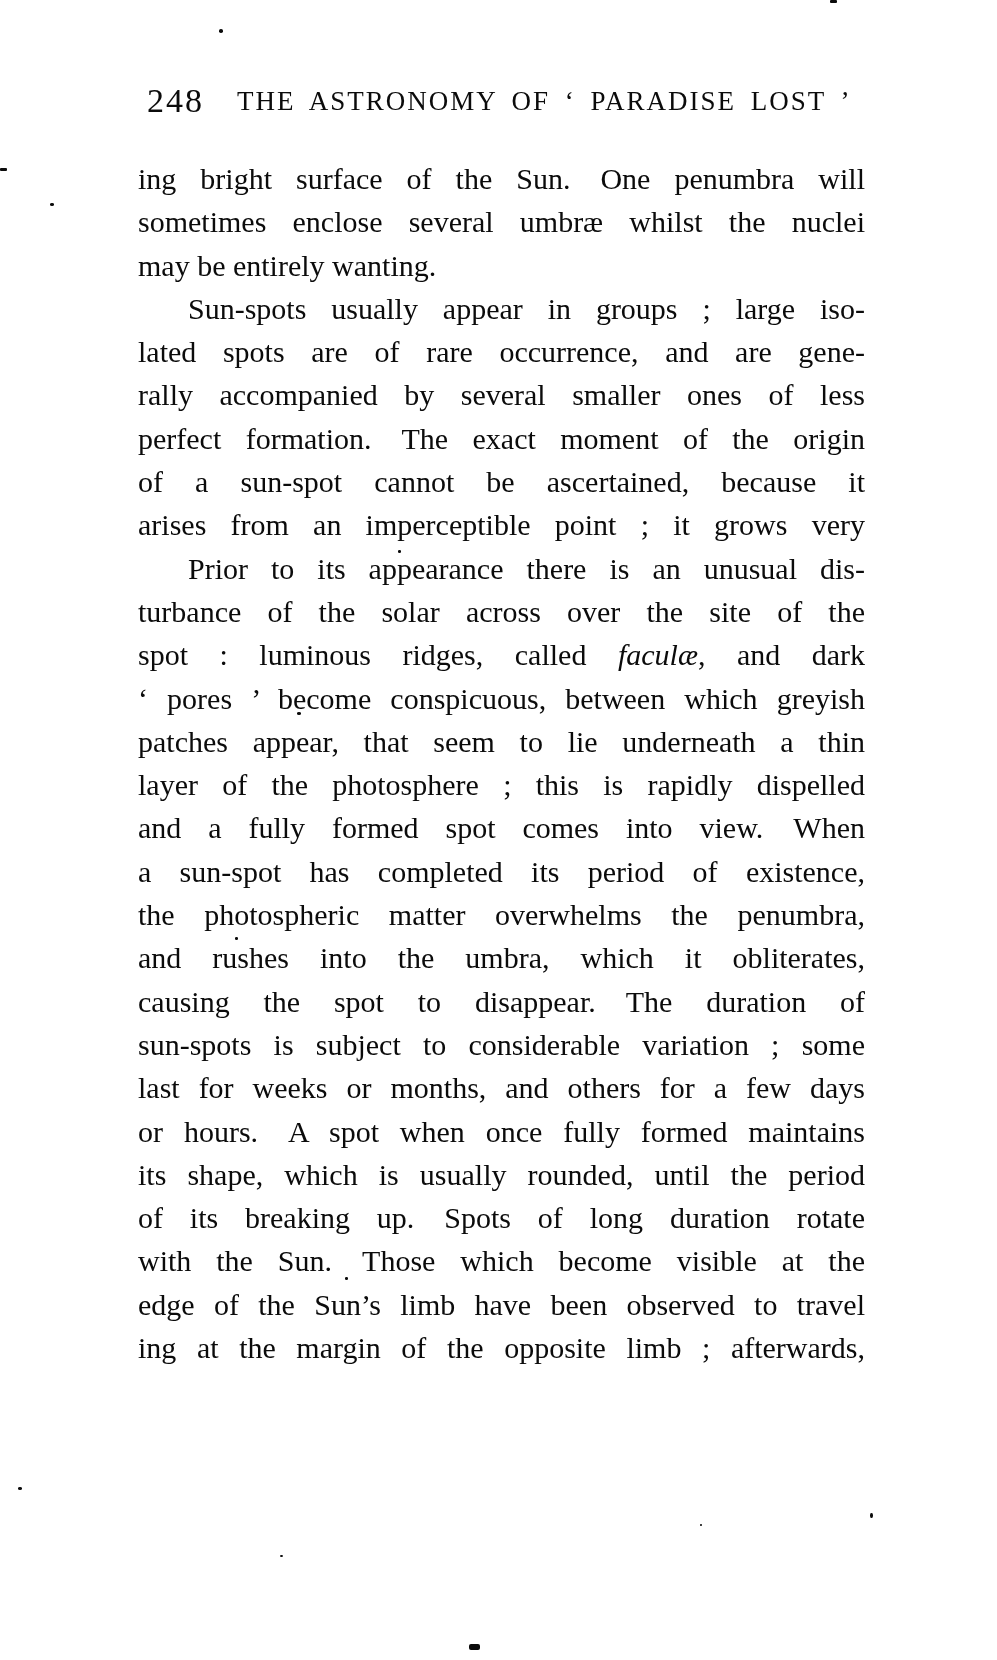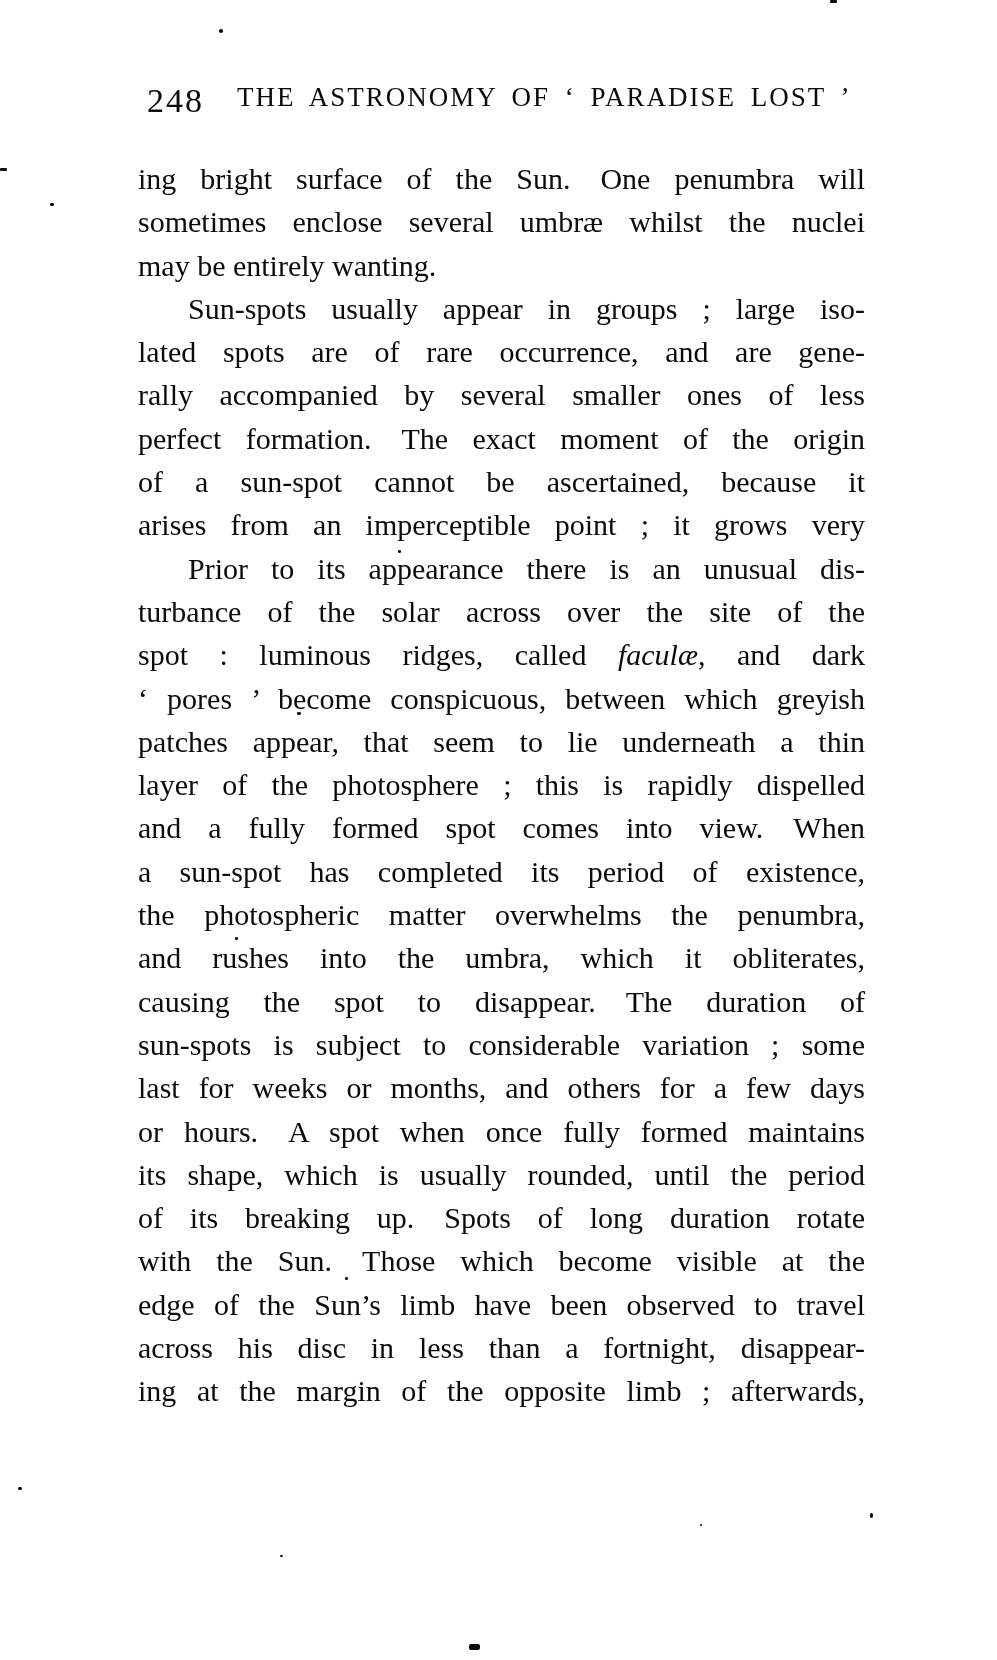"248" .running-head { align-items: flex-start -> center }
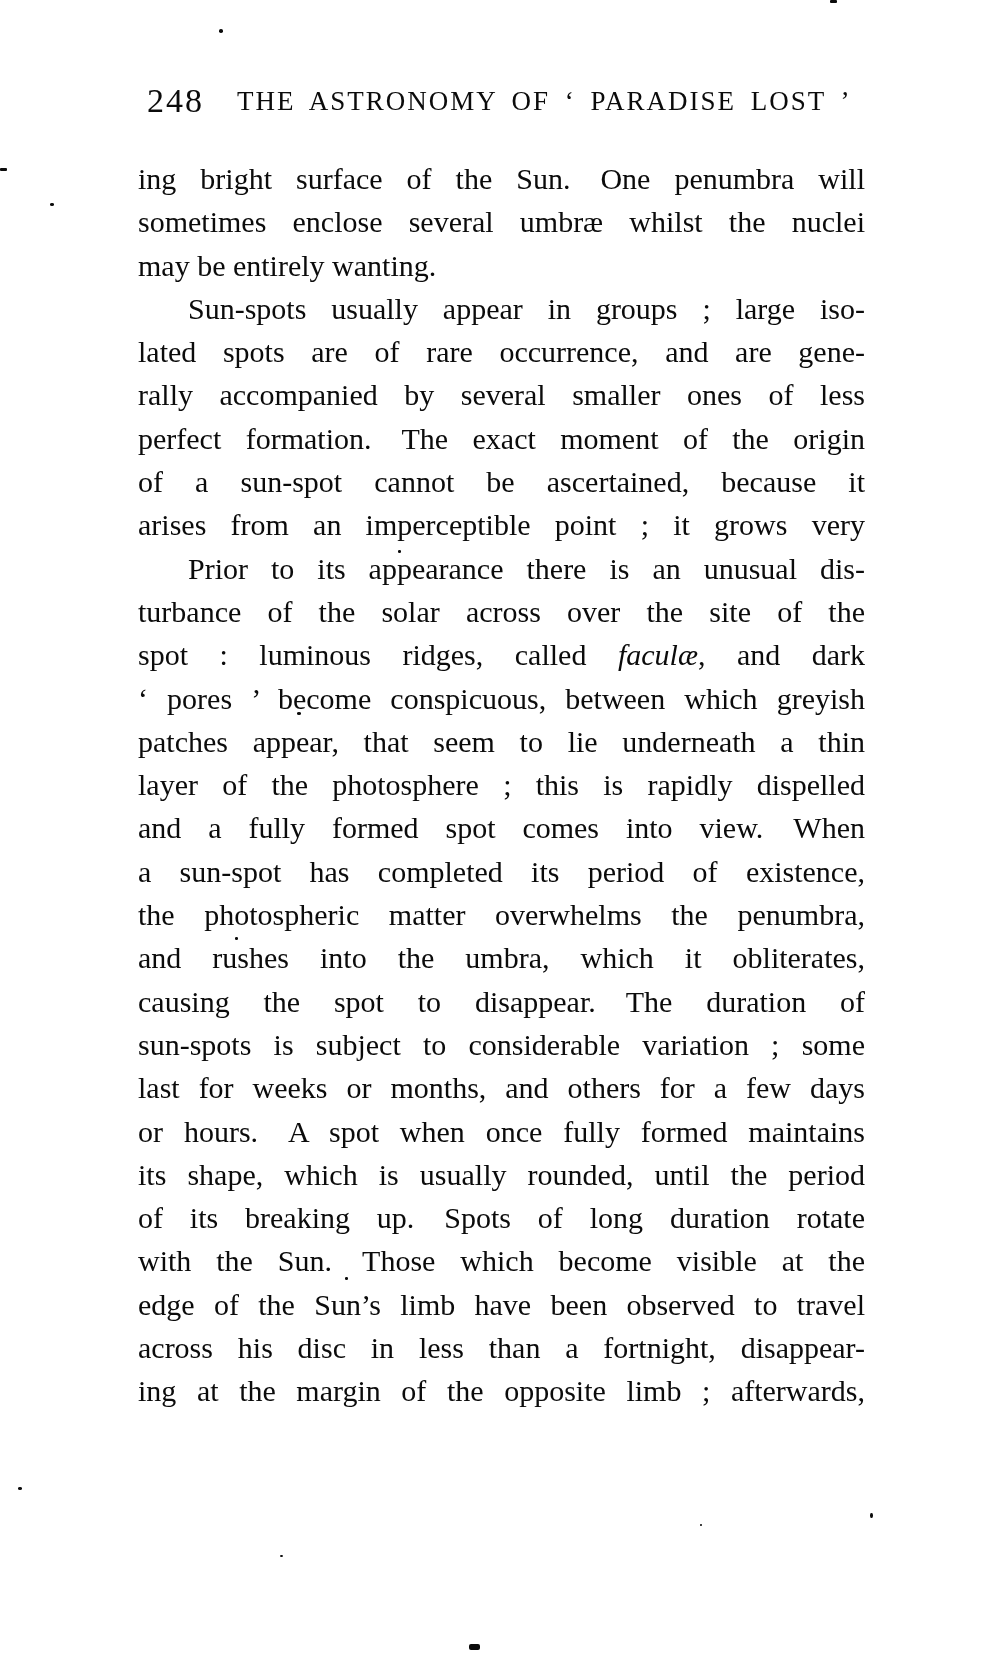"across his disc in less" div.line { html: <div>across his disc in less than a fortnight, disappear-</div> -> none }
